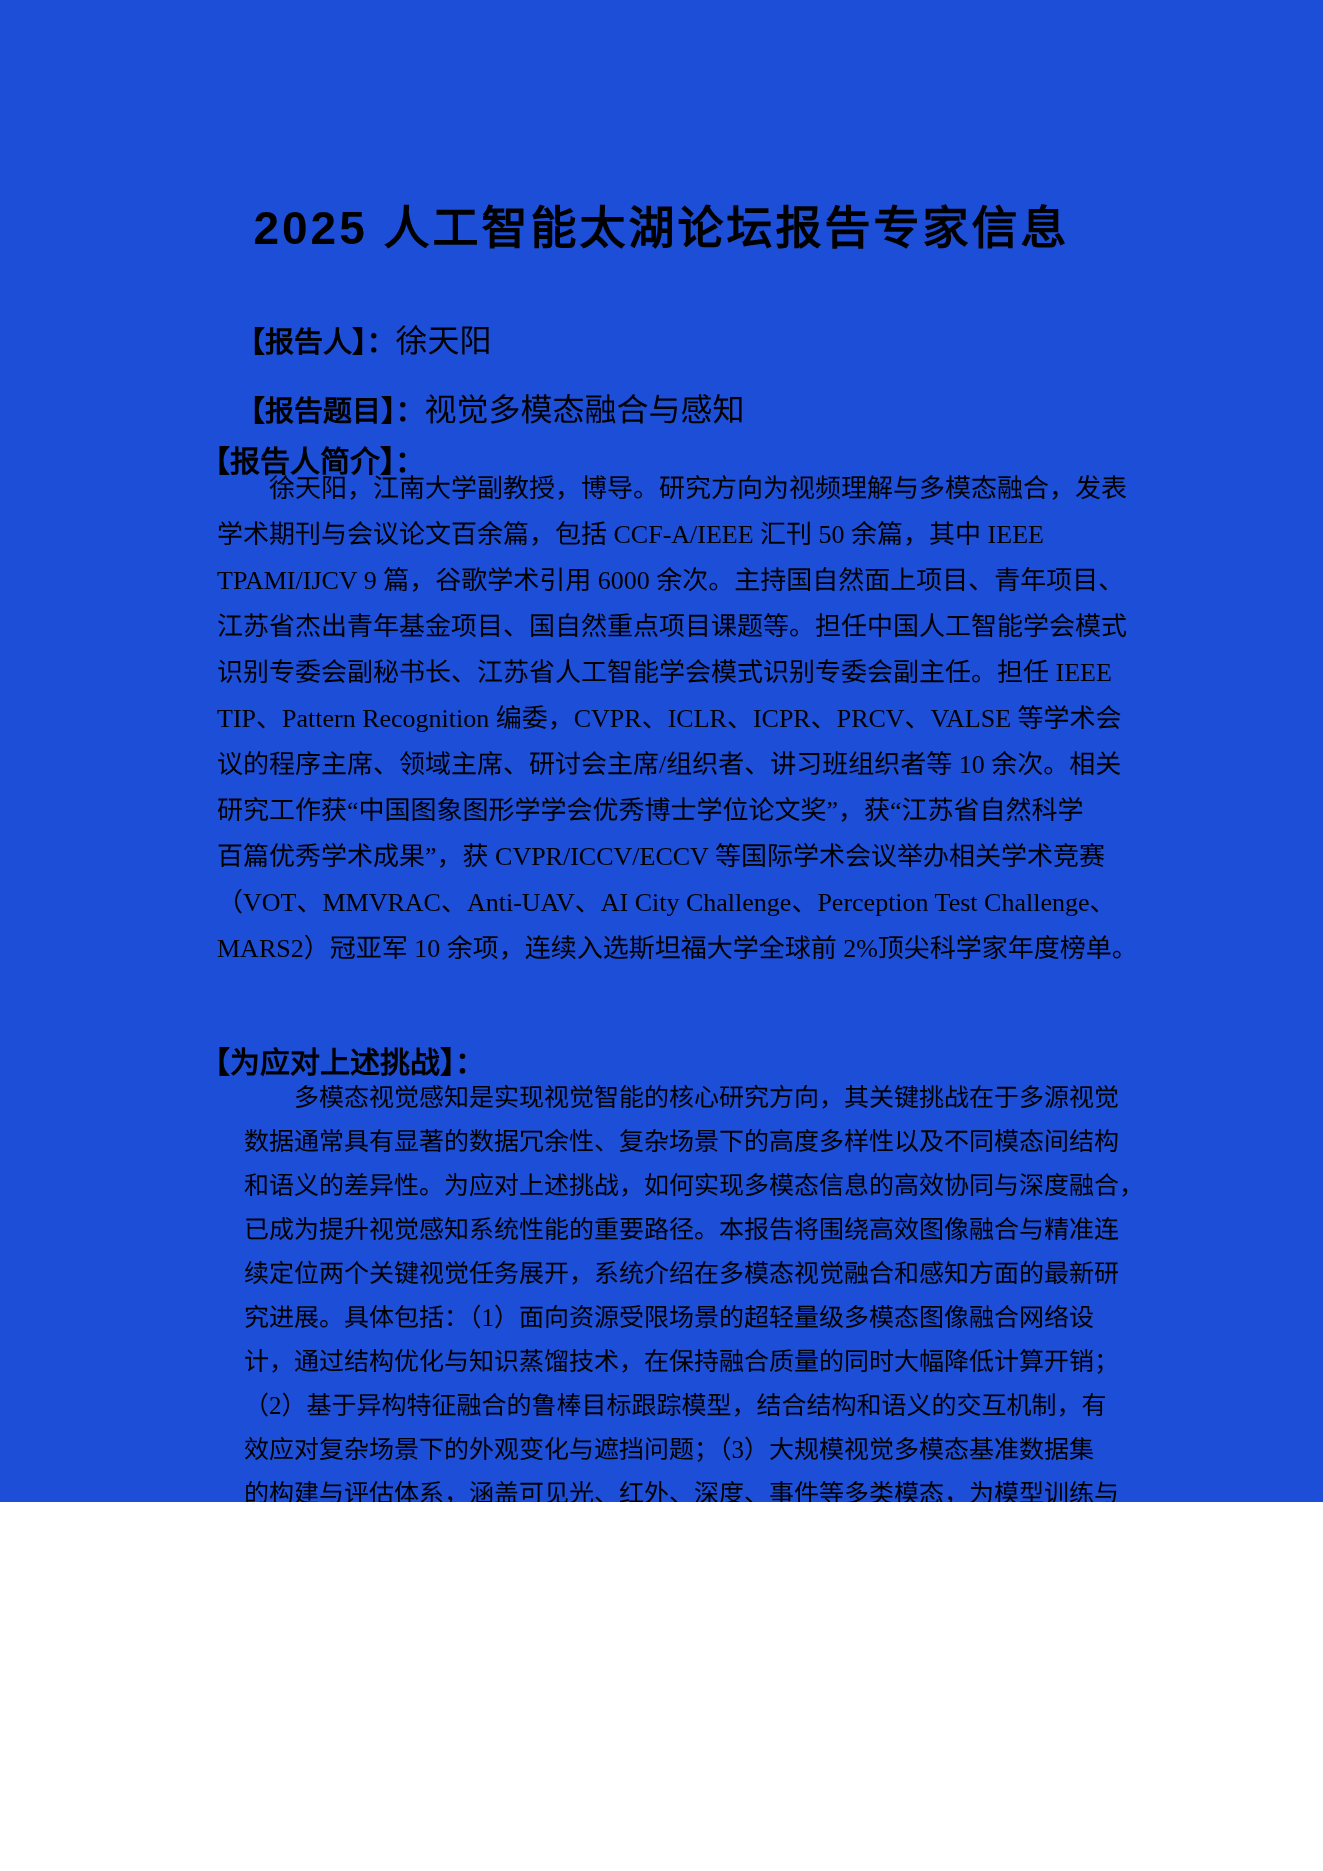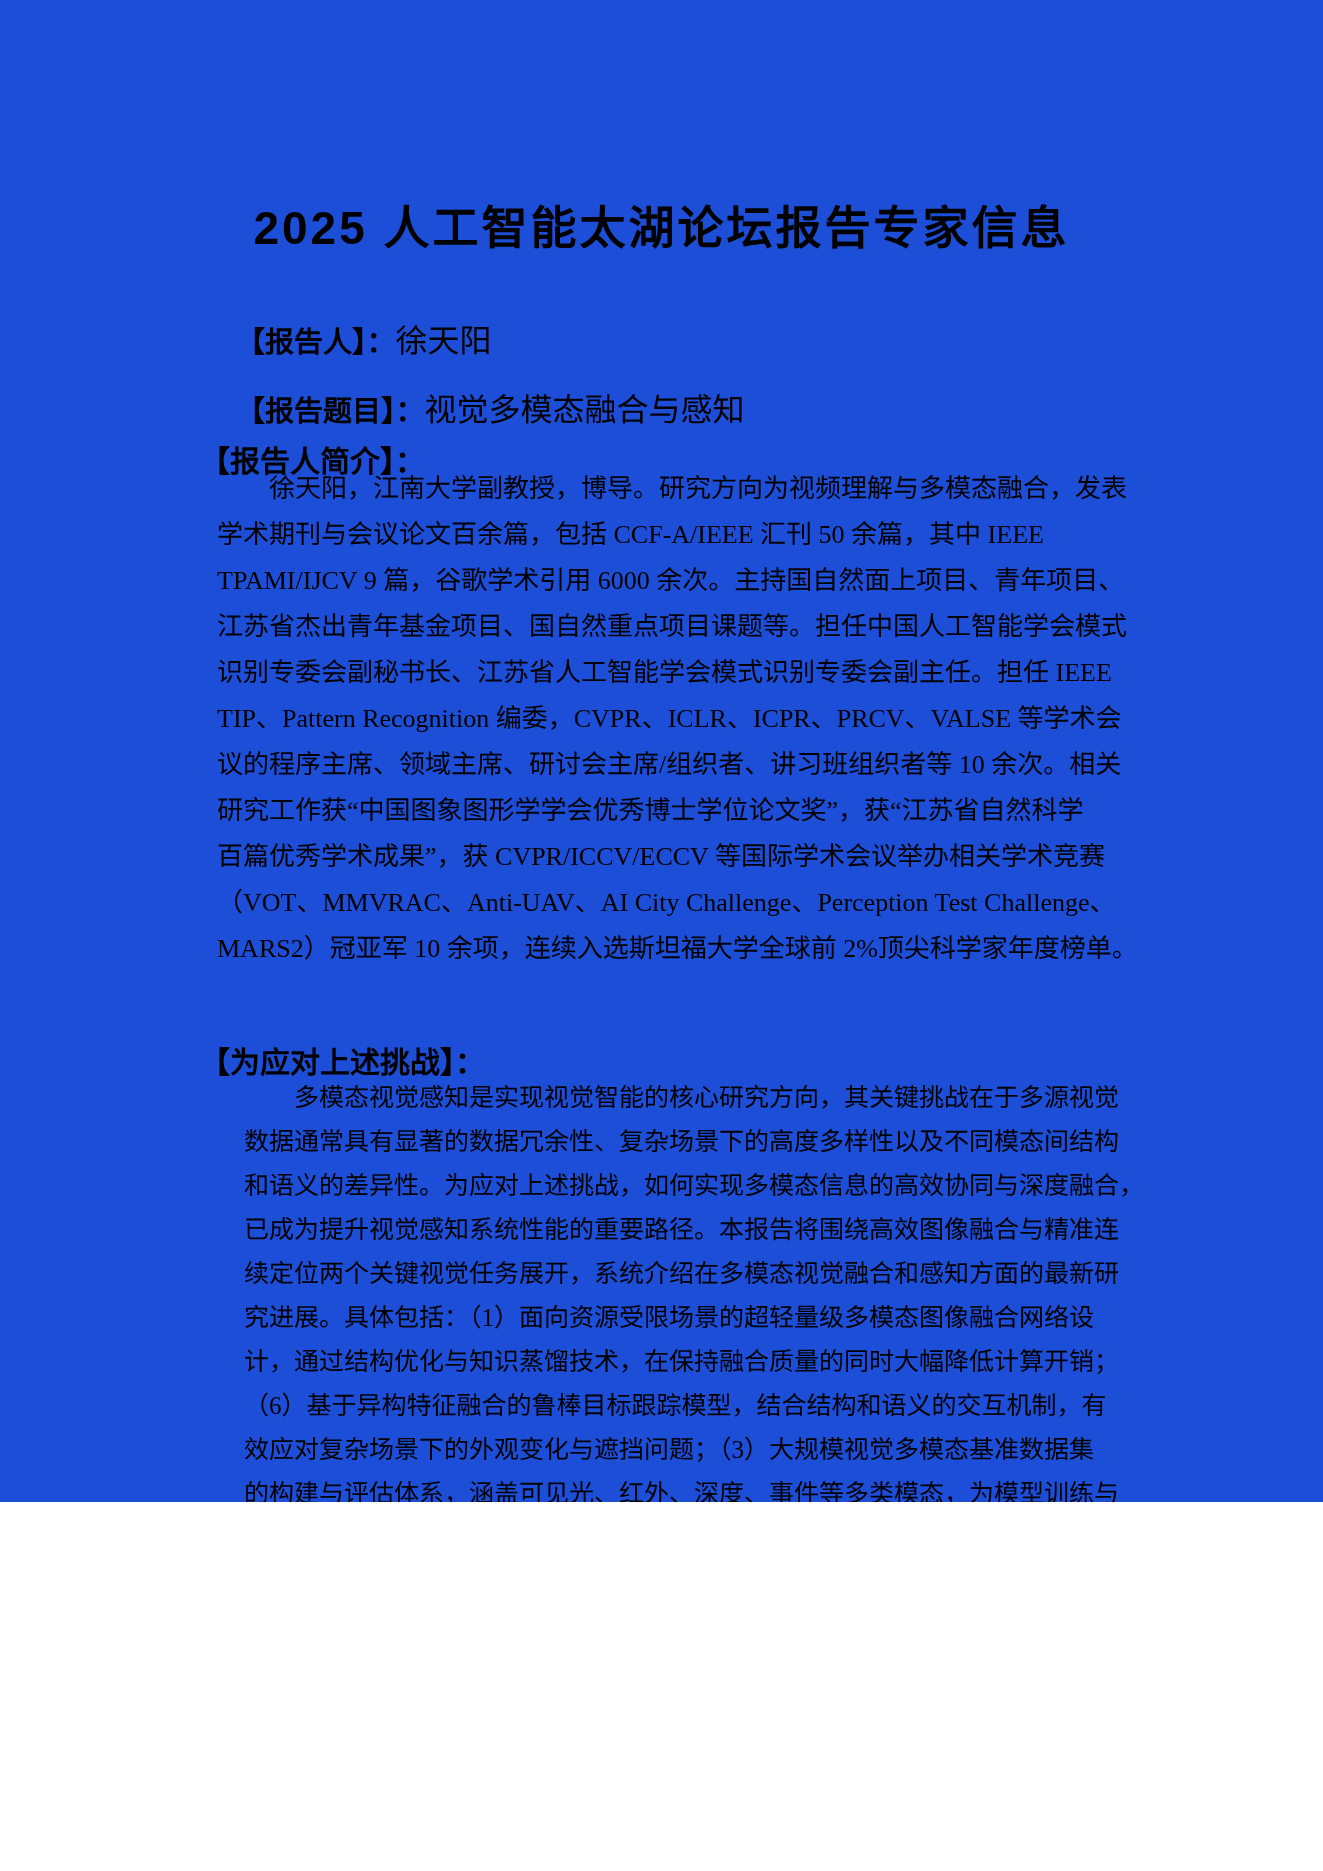"（6）基于异构特征融合的鲁棒目标跟踪模型，结合结构和语义的交互机制，有" div.text-line { text: 6 -> 2 }
